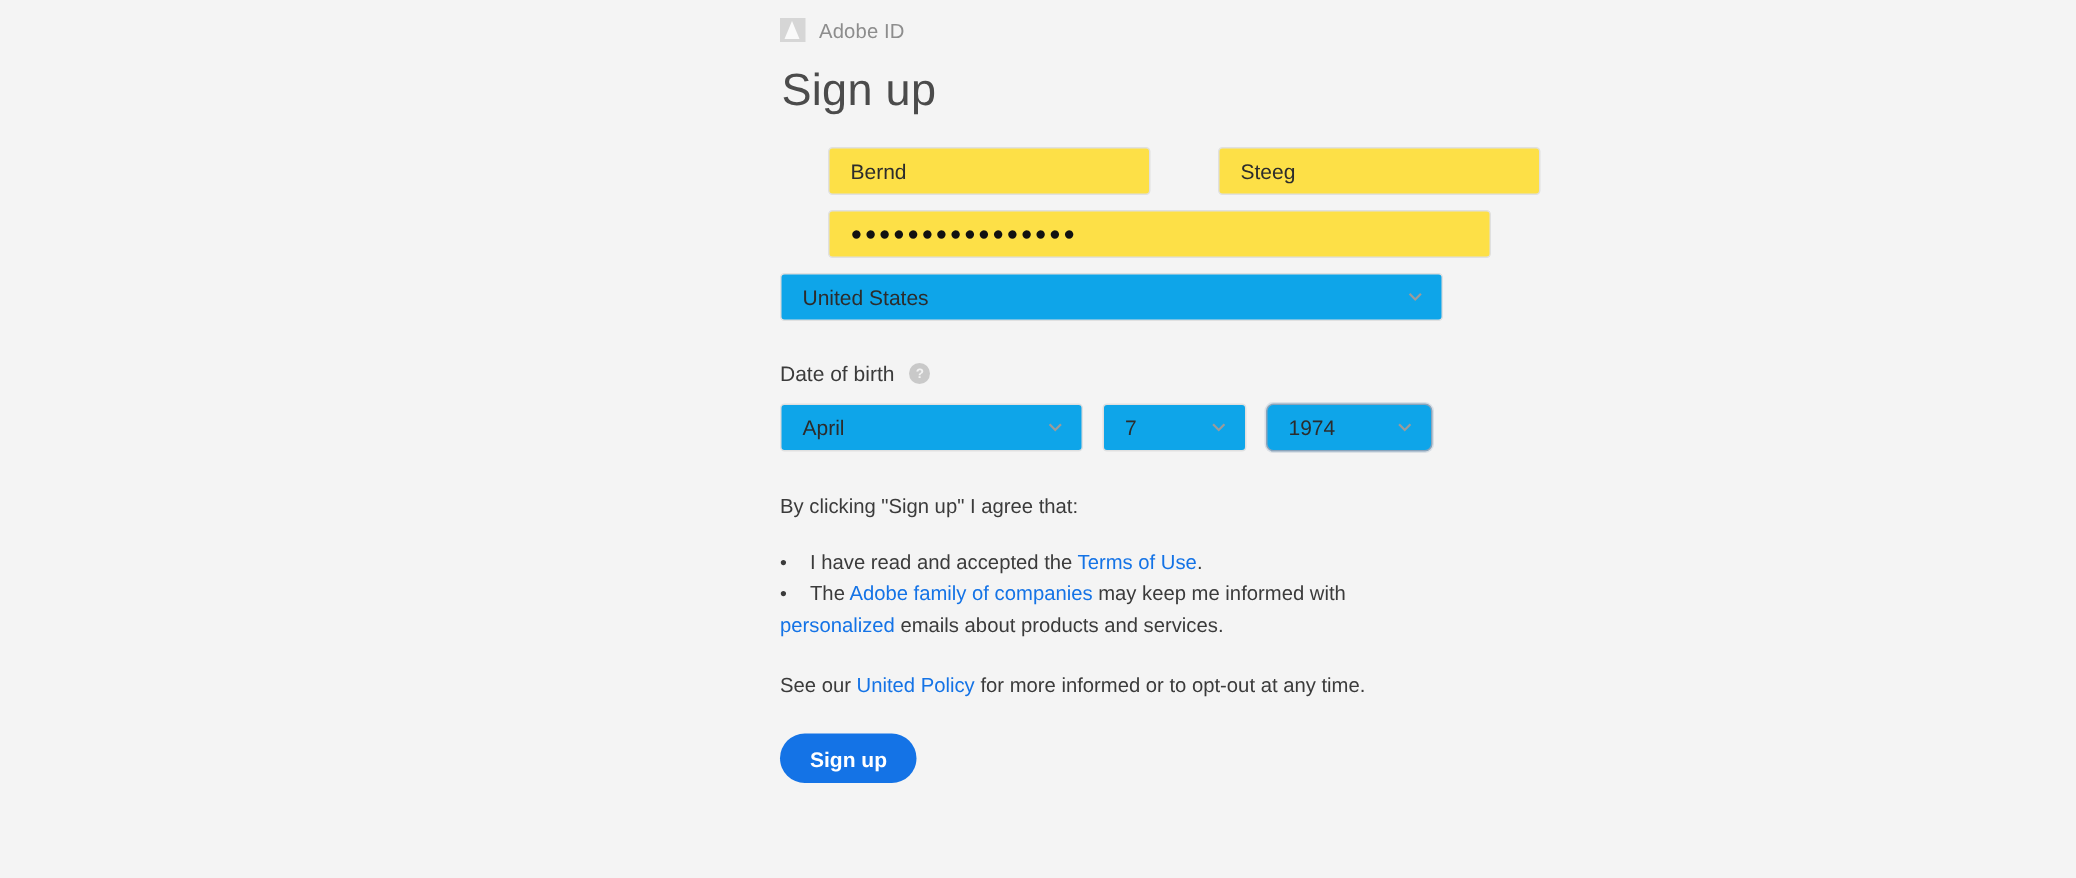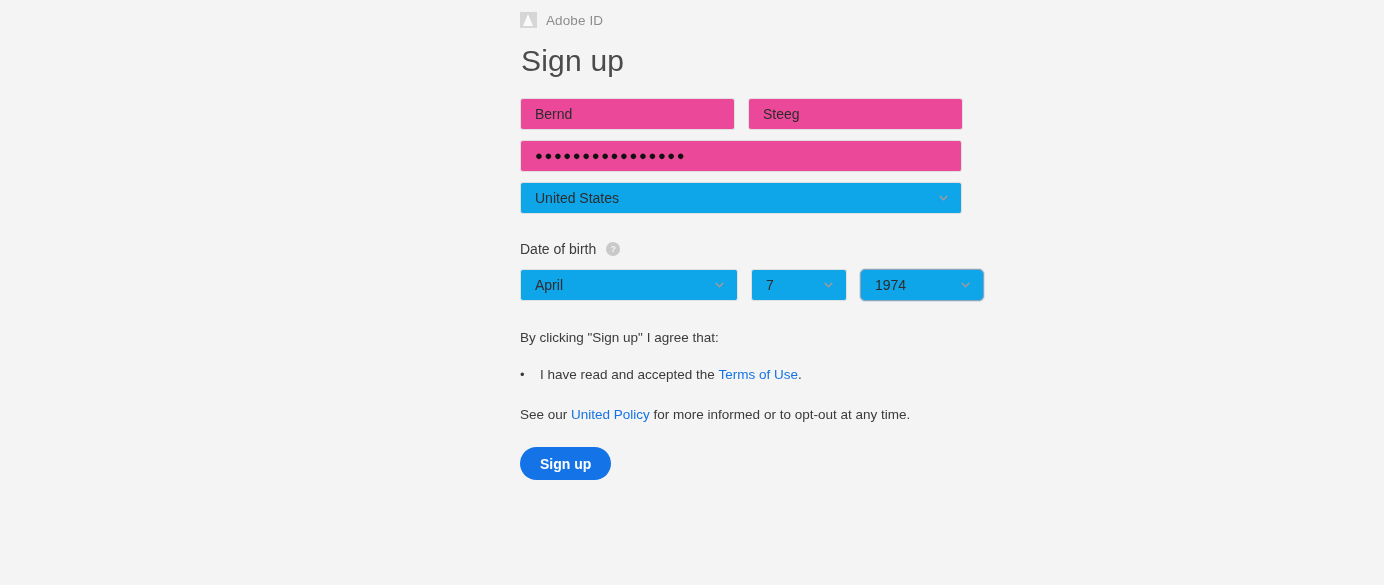"Bernd" .txt { background: #ec4899 -> #fde047; margin-left: none -> 32px }
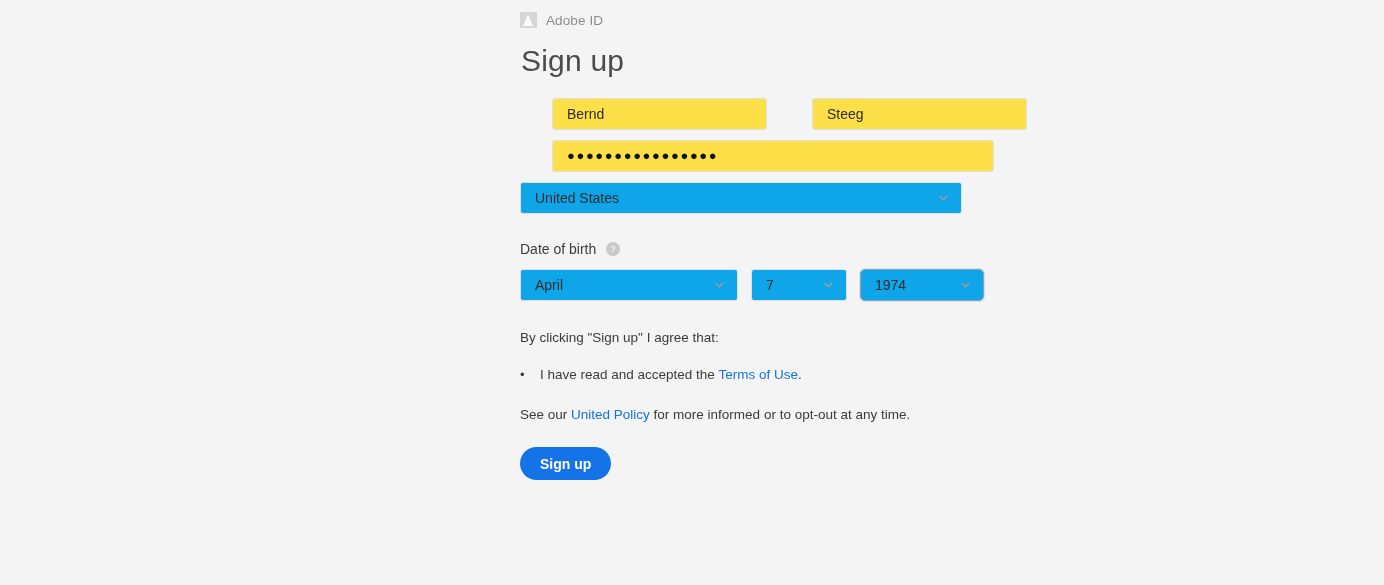"April" .dob-month { width: 218px -> 202px }
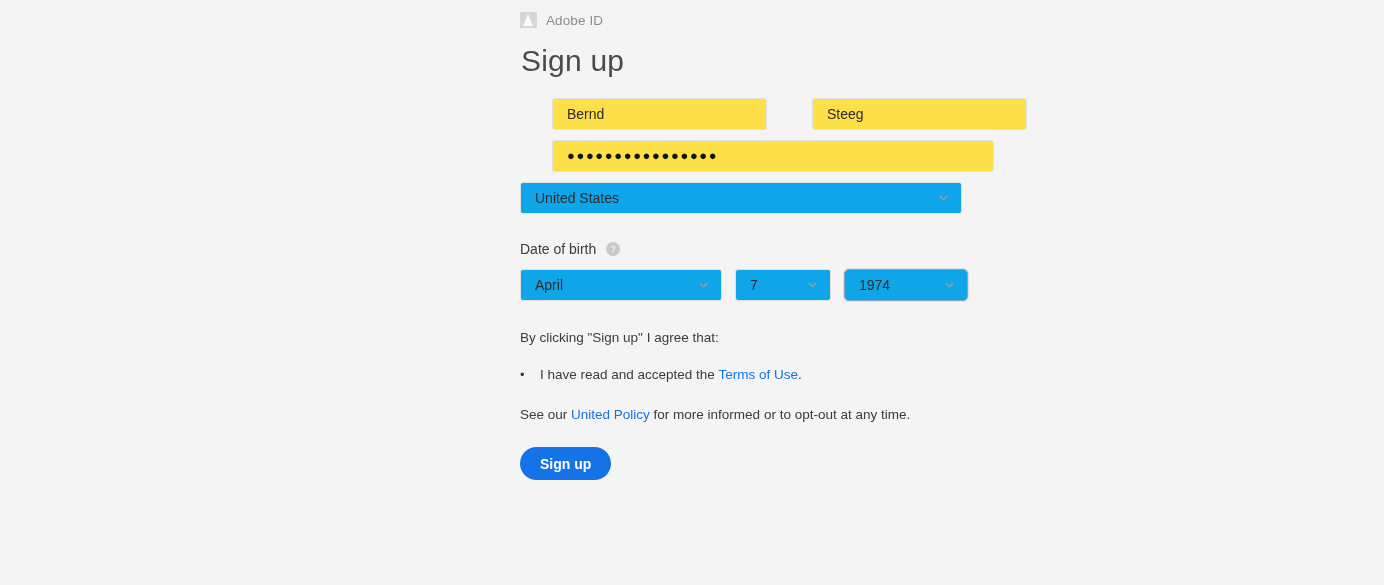"1974" .dob-year { width: 124px -> 111px }
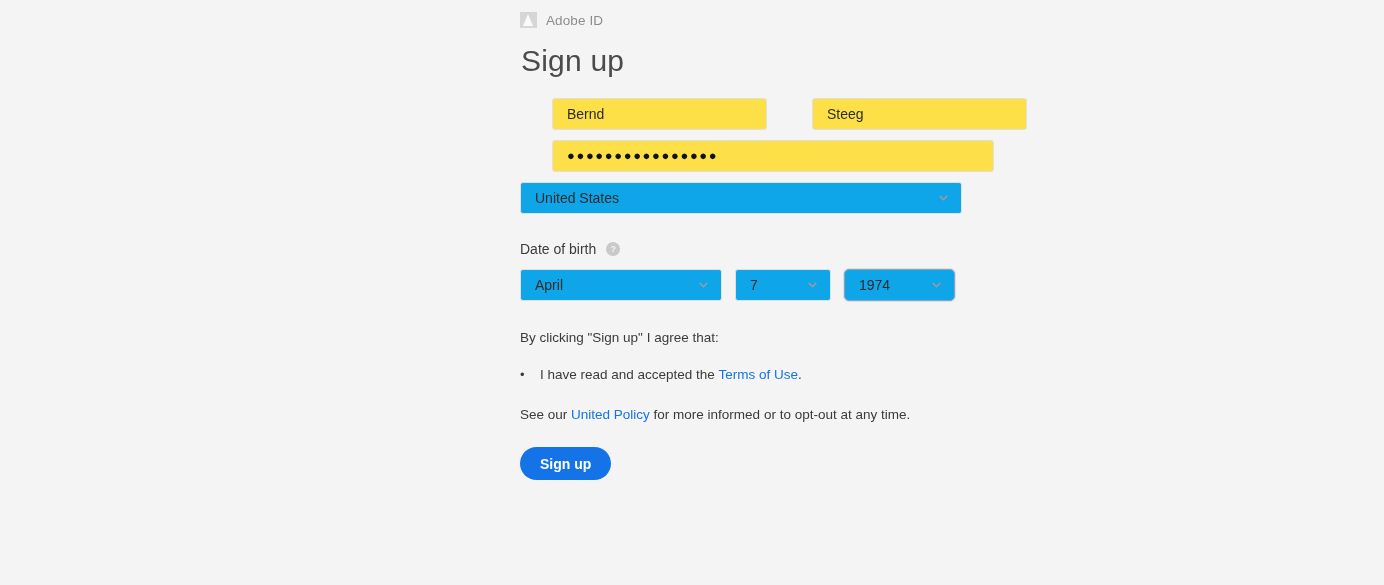"• The Adobe family of" li { html: none -> <li> <span>•</span><span>The </span><a>Adobe family of companies</a><span> may keep me informed with </span><a>personalized</a><span> emails about products and services.</span> </li> }
